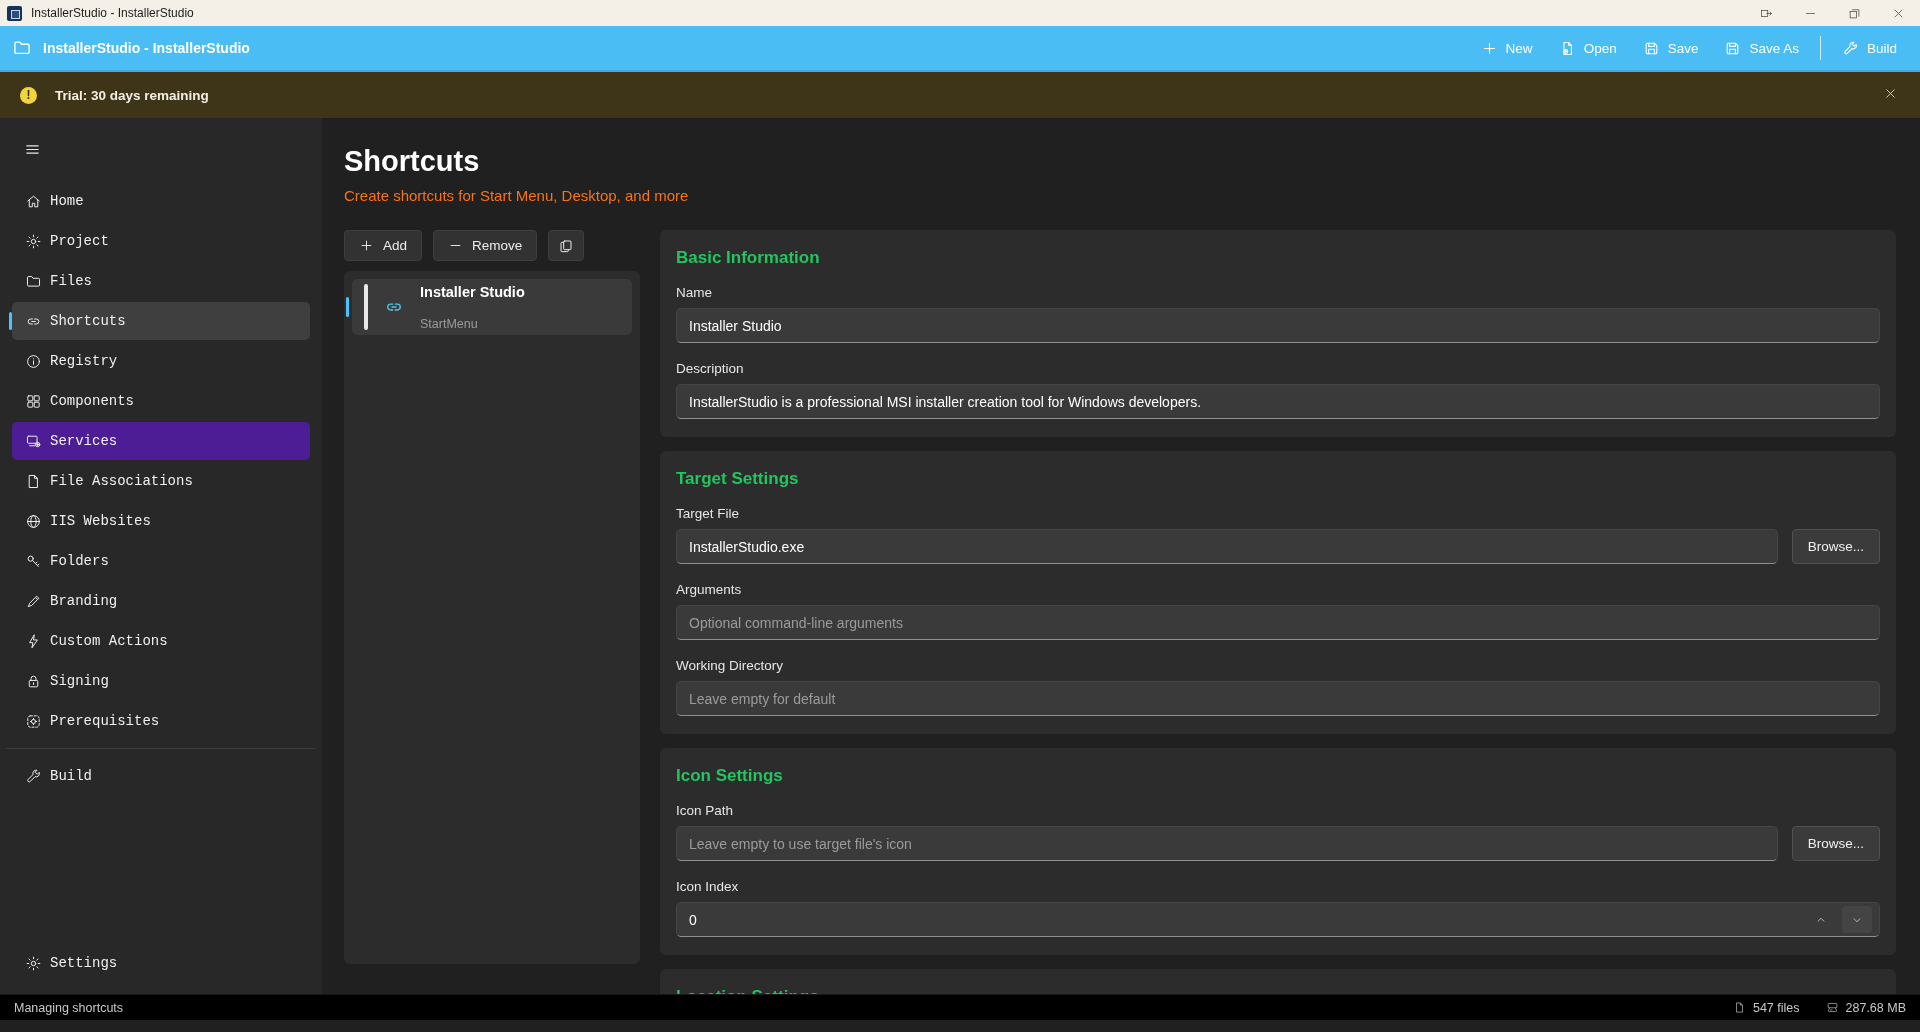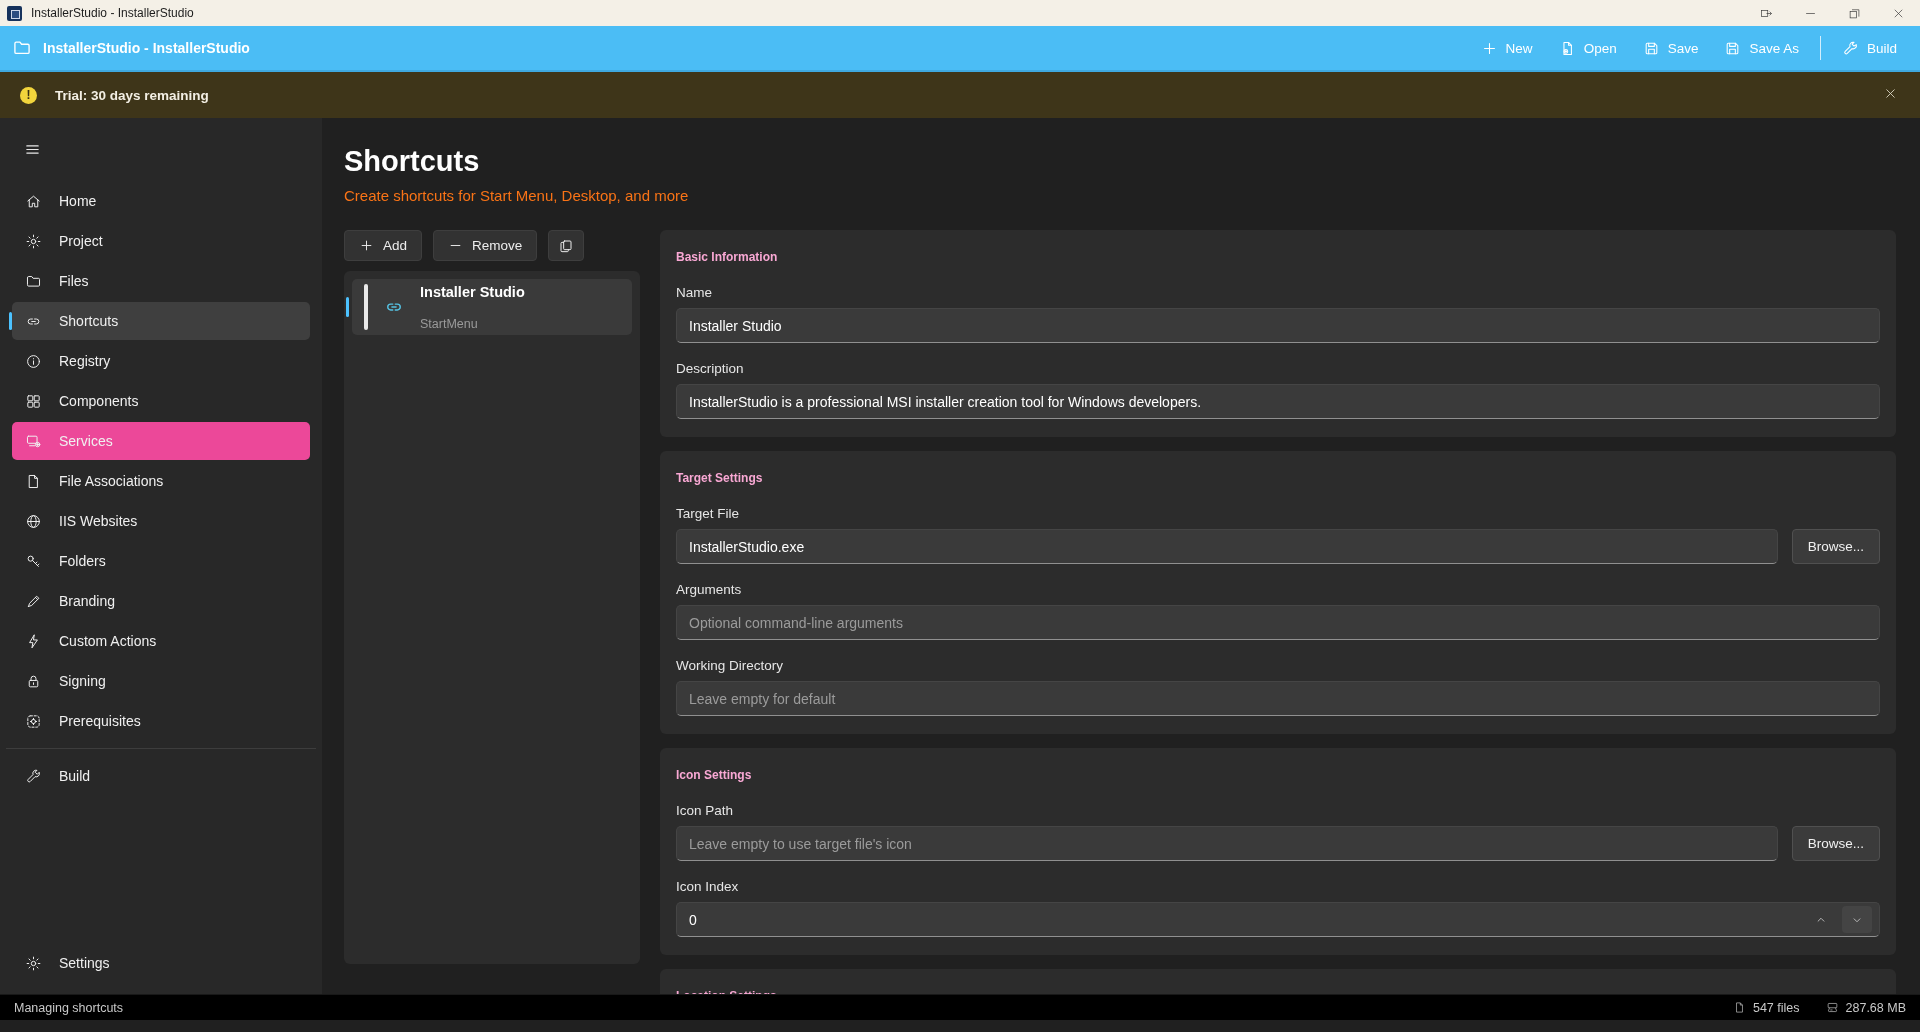"Home" .nav-item { font-family: none -> Liberation Mono, monospace; gap: 17px -> 8px }
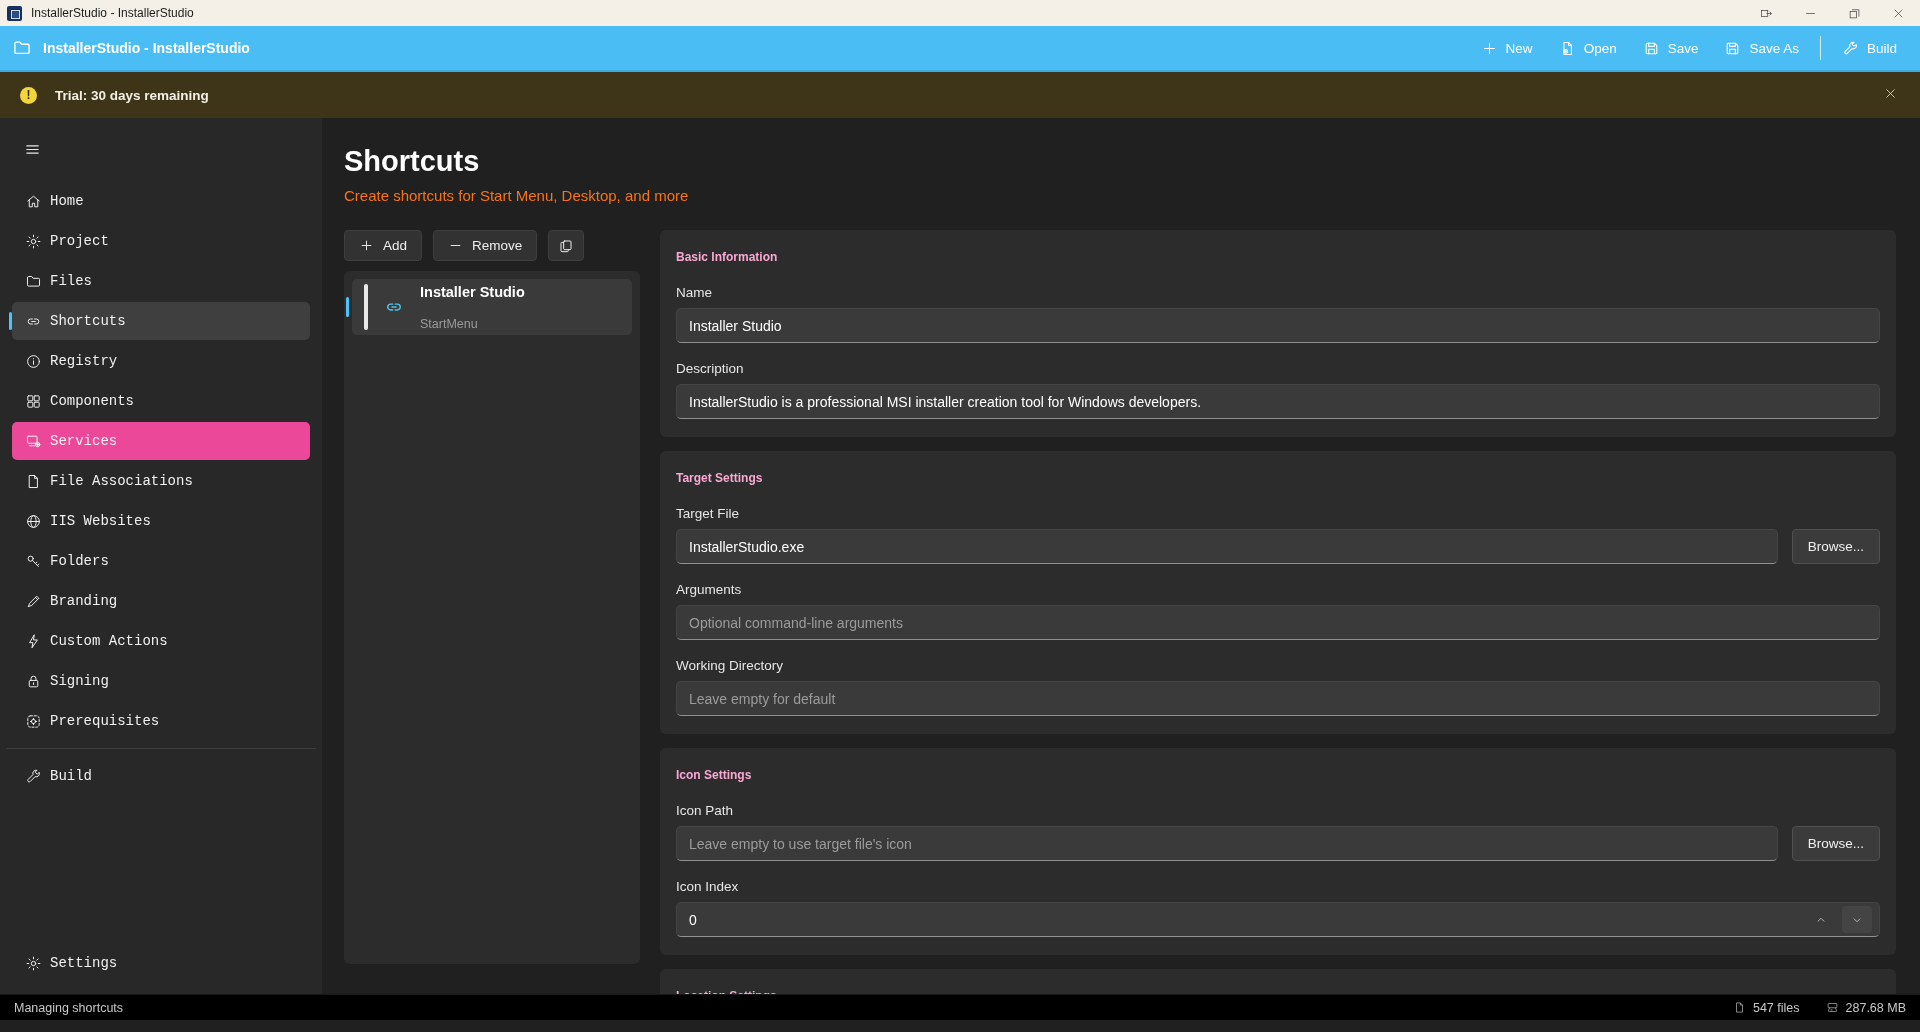"Basic Information" .card-title { color: #f9a8d4 -> #22c55e; font-size: 12px -> 17px }
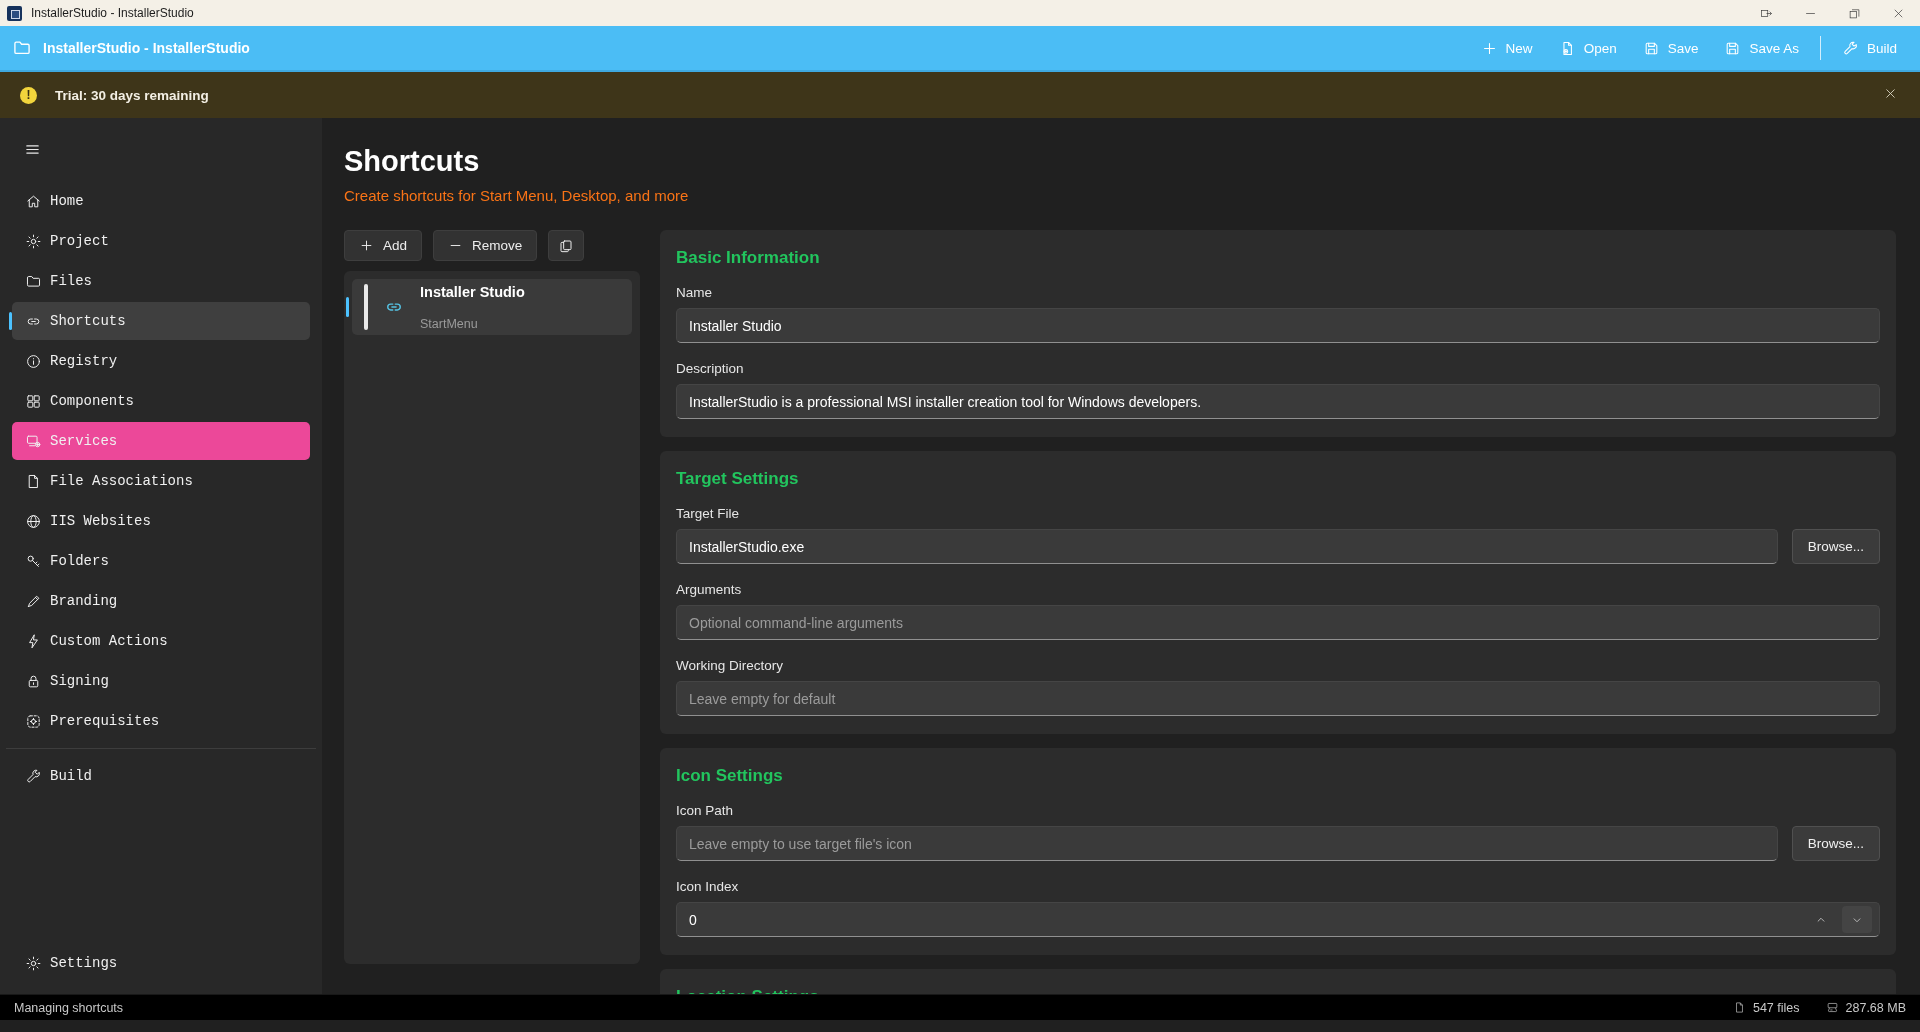"Services" .nav-item.hovered { background: #ec4899 -> #4c1d95 }
